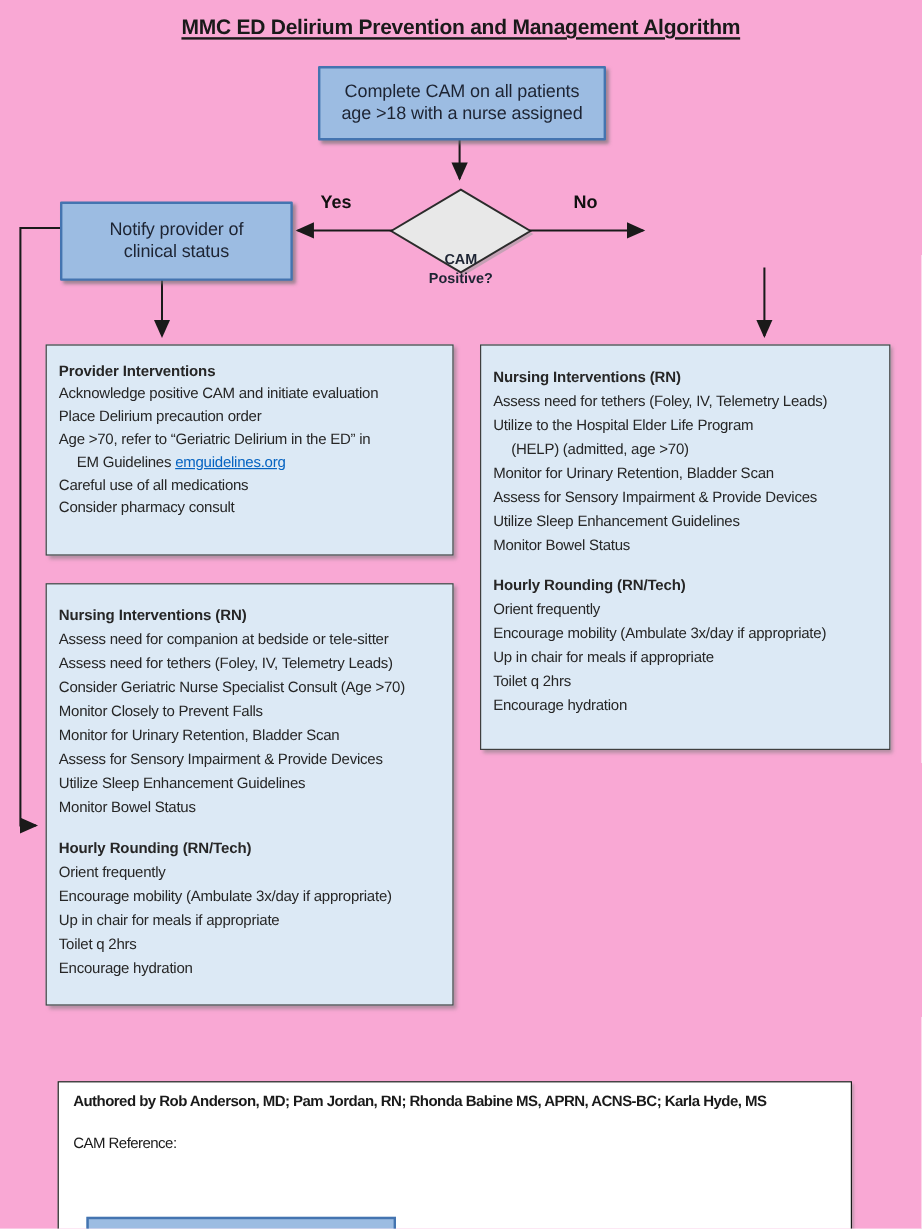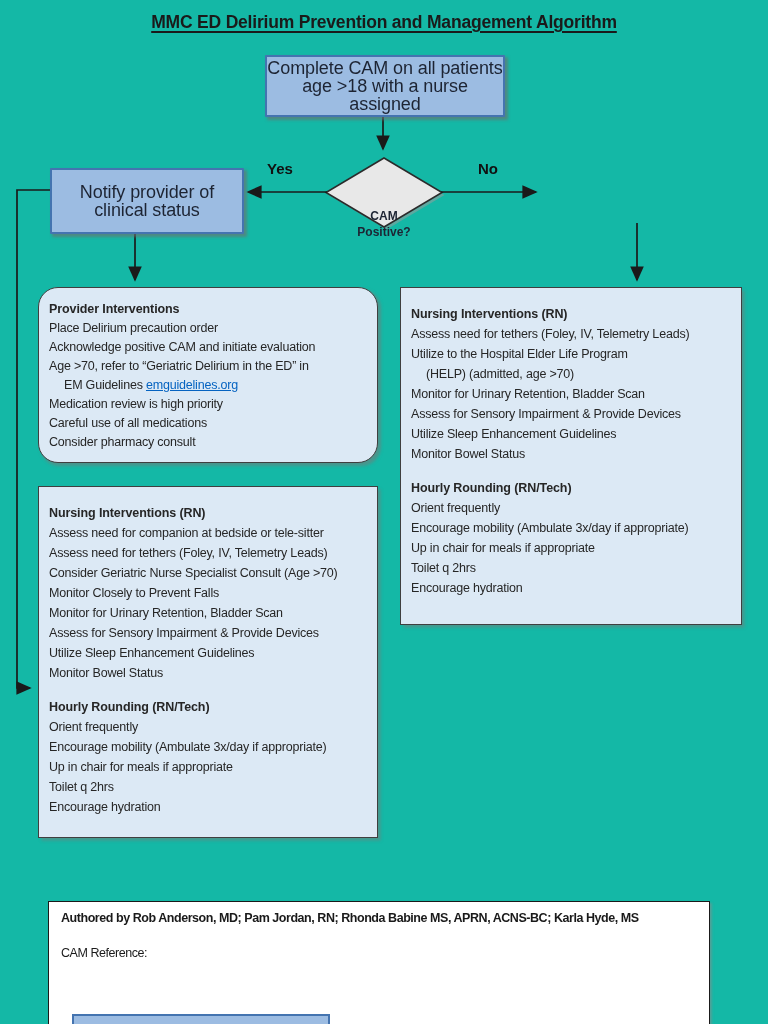"MMC ED Delirium Prevention and" #canvas { background: #14b8a6 -> #f9a8d4 }
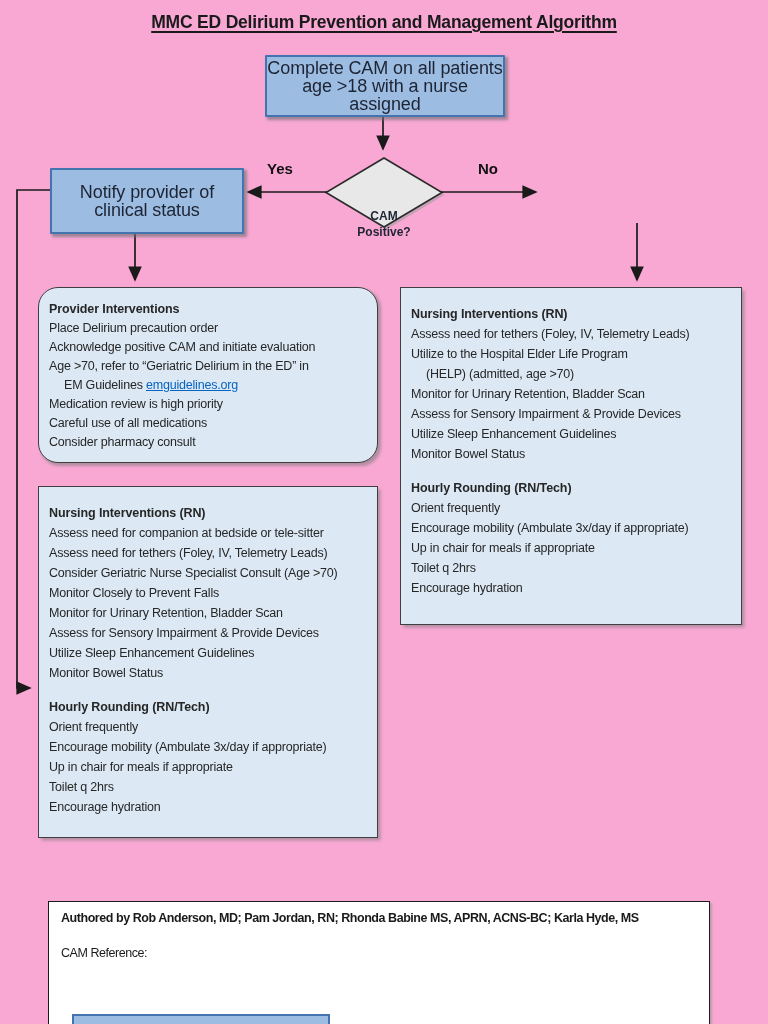"Complete CAM on all patients" .node { font-size: 18px -> 15px }
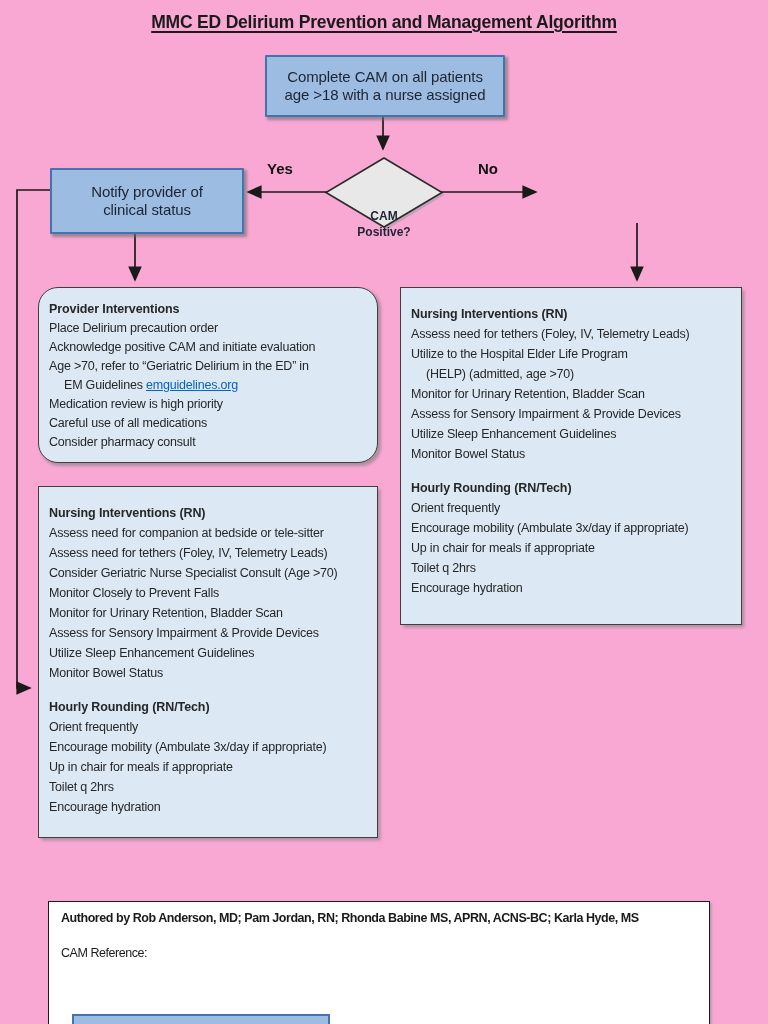"Provider Interventions" #provider-box { border-radius: 20px -> none }
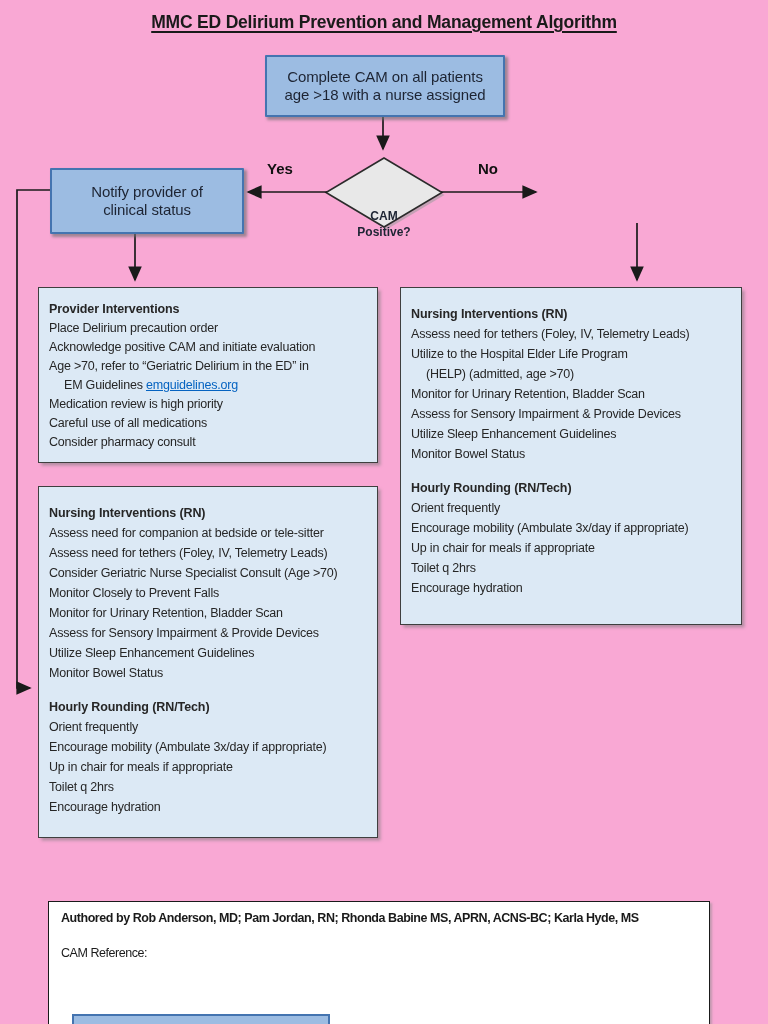"Place Delirium precaution order" div.line { order: before "Acknowledge positive CAM and initiate" -> after "Acknowledge positive CAM and initiate" }
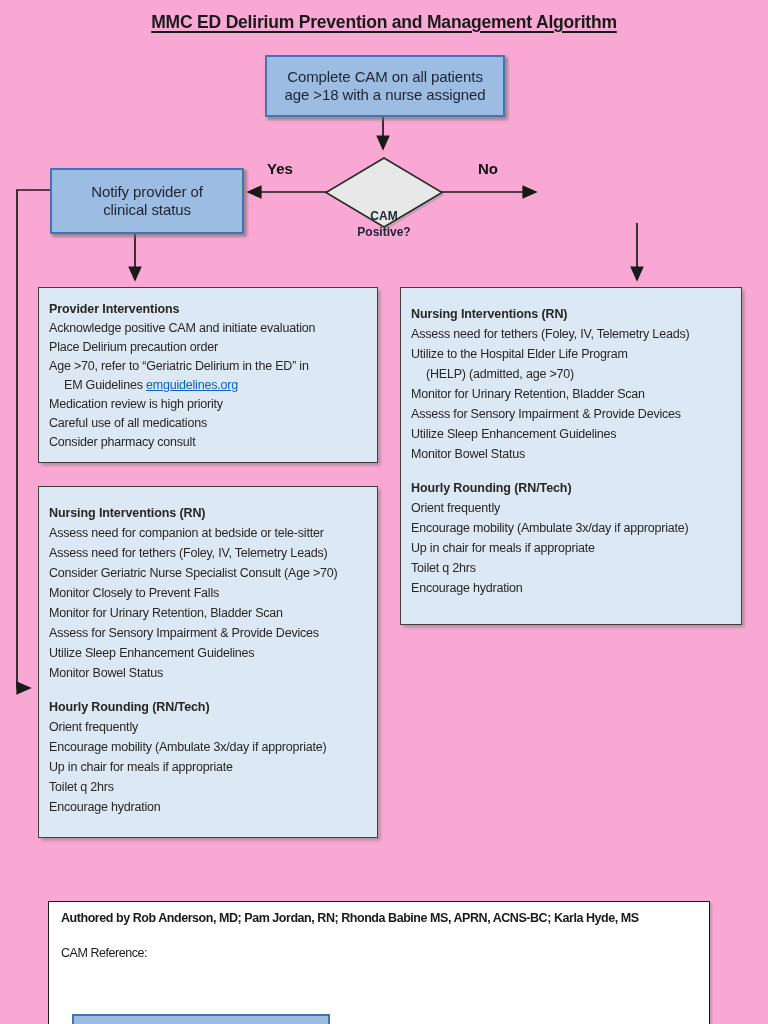"Medication review is high priority" div.line { html: <div>Medication review is high priority</div> -> none }
